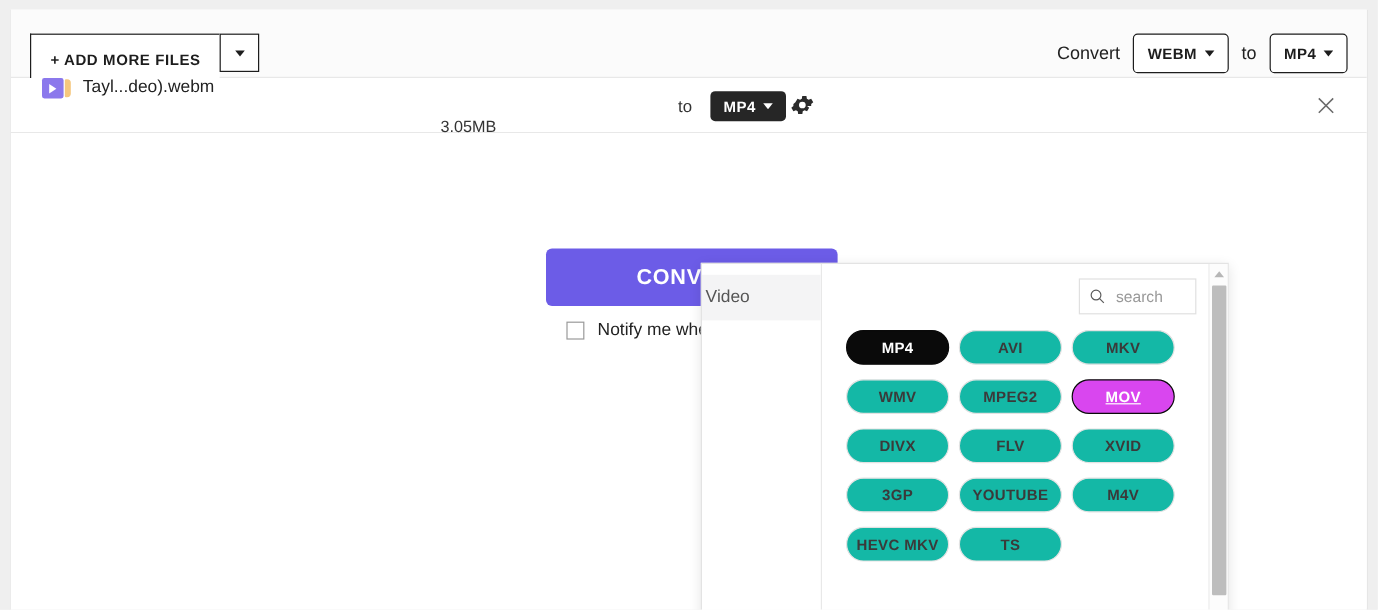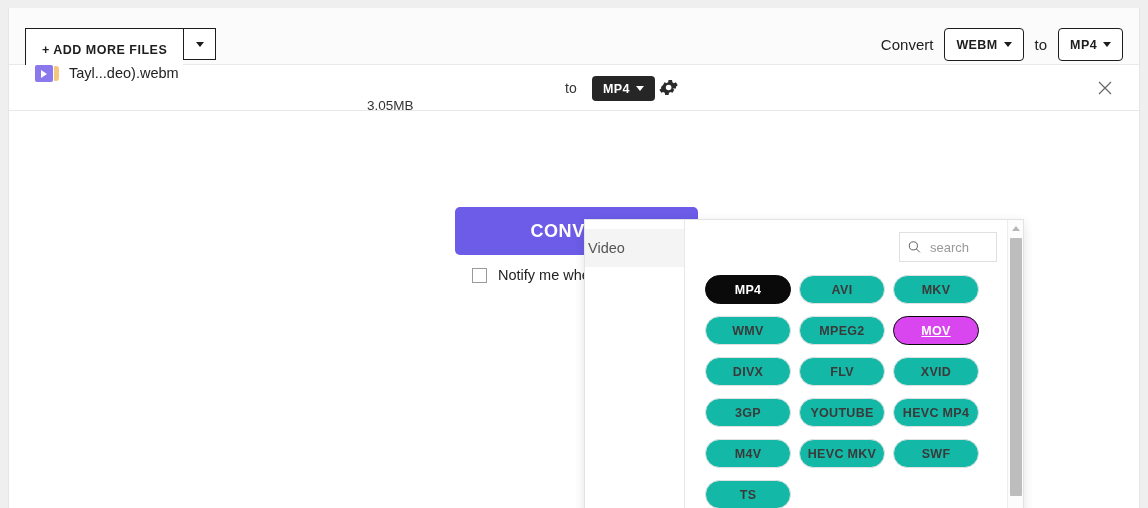"HEVC MP4" div.pill { html: <div>HEVC MP4</div> -> none }
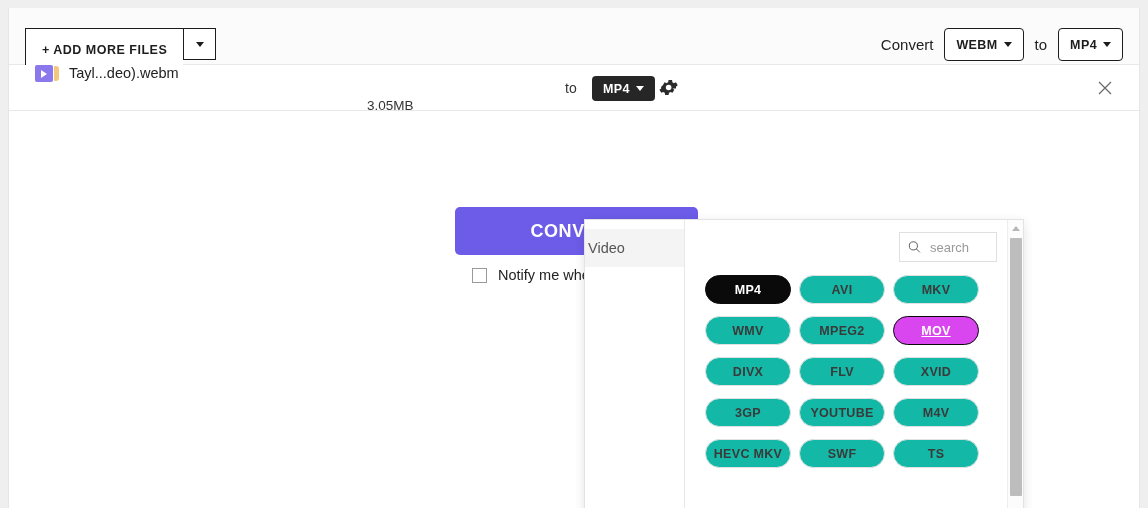"SWF" div.pill { html: <div>SWF</div> -> none }
